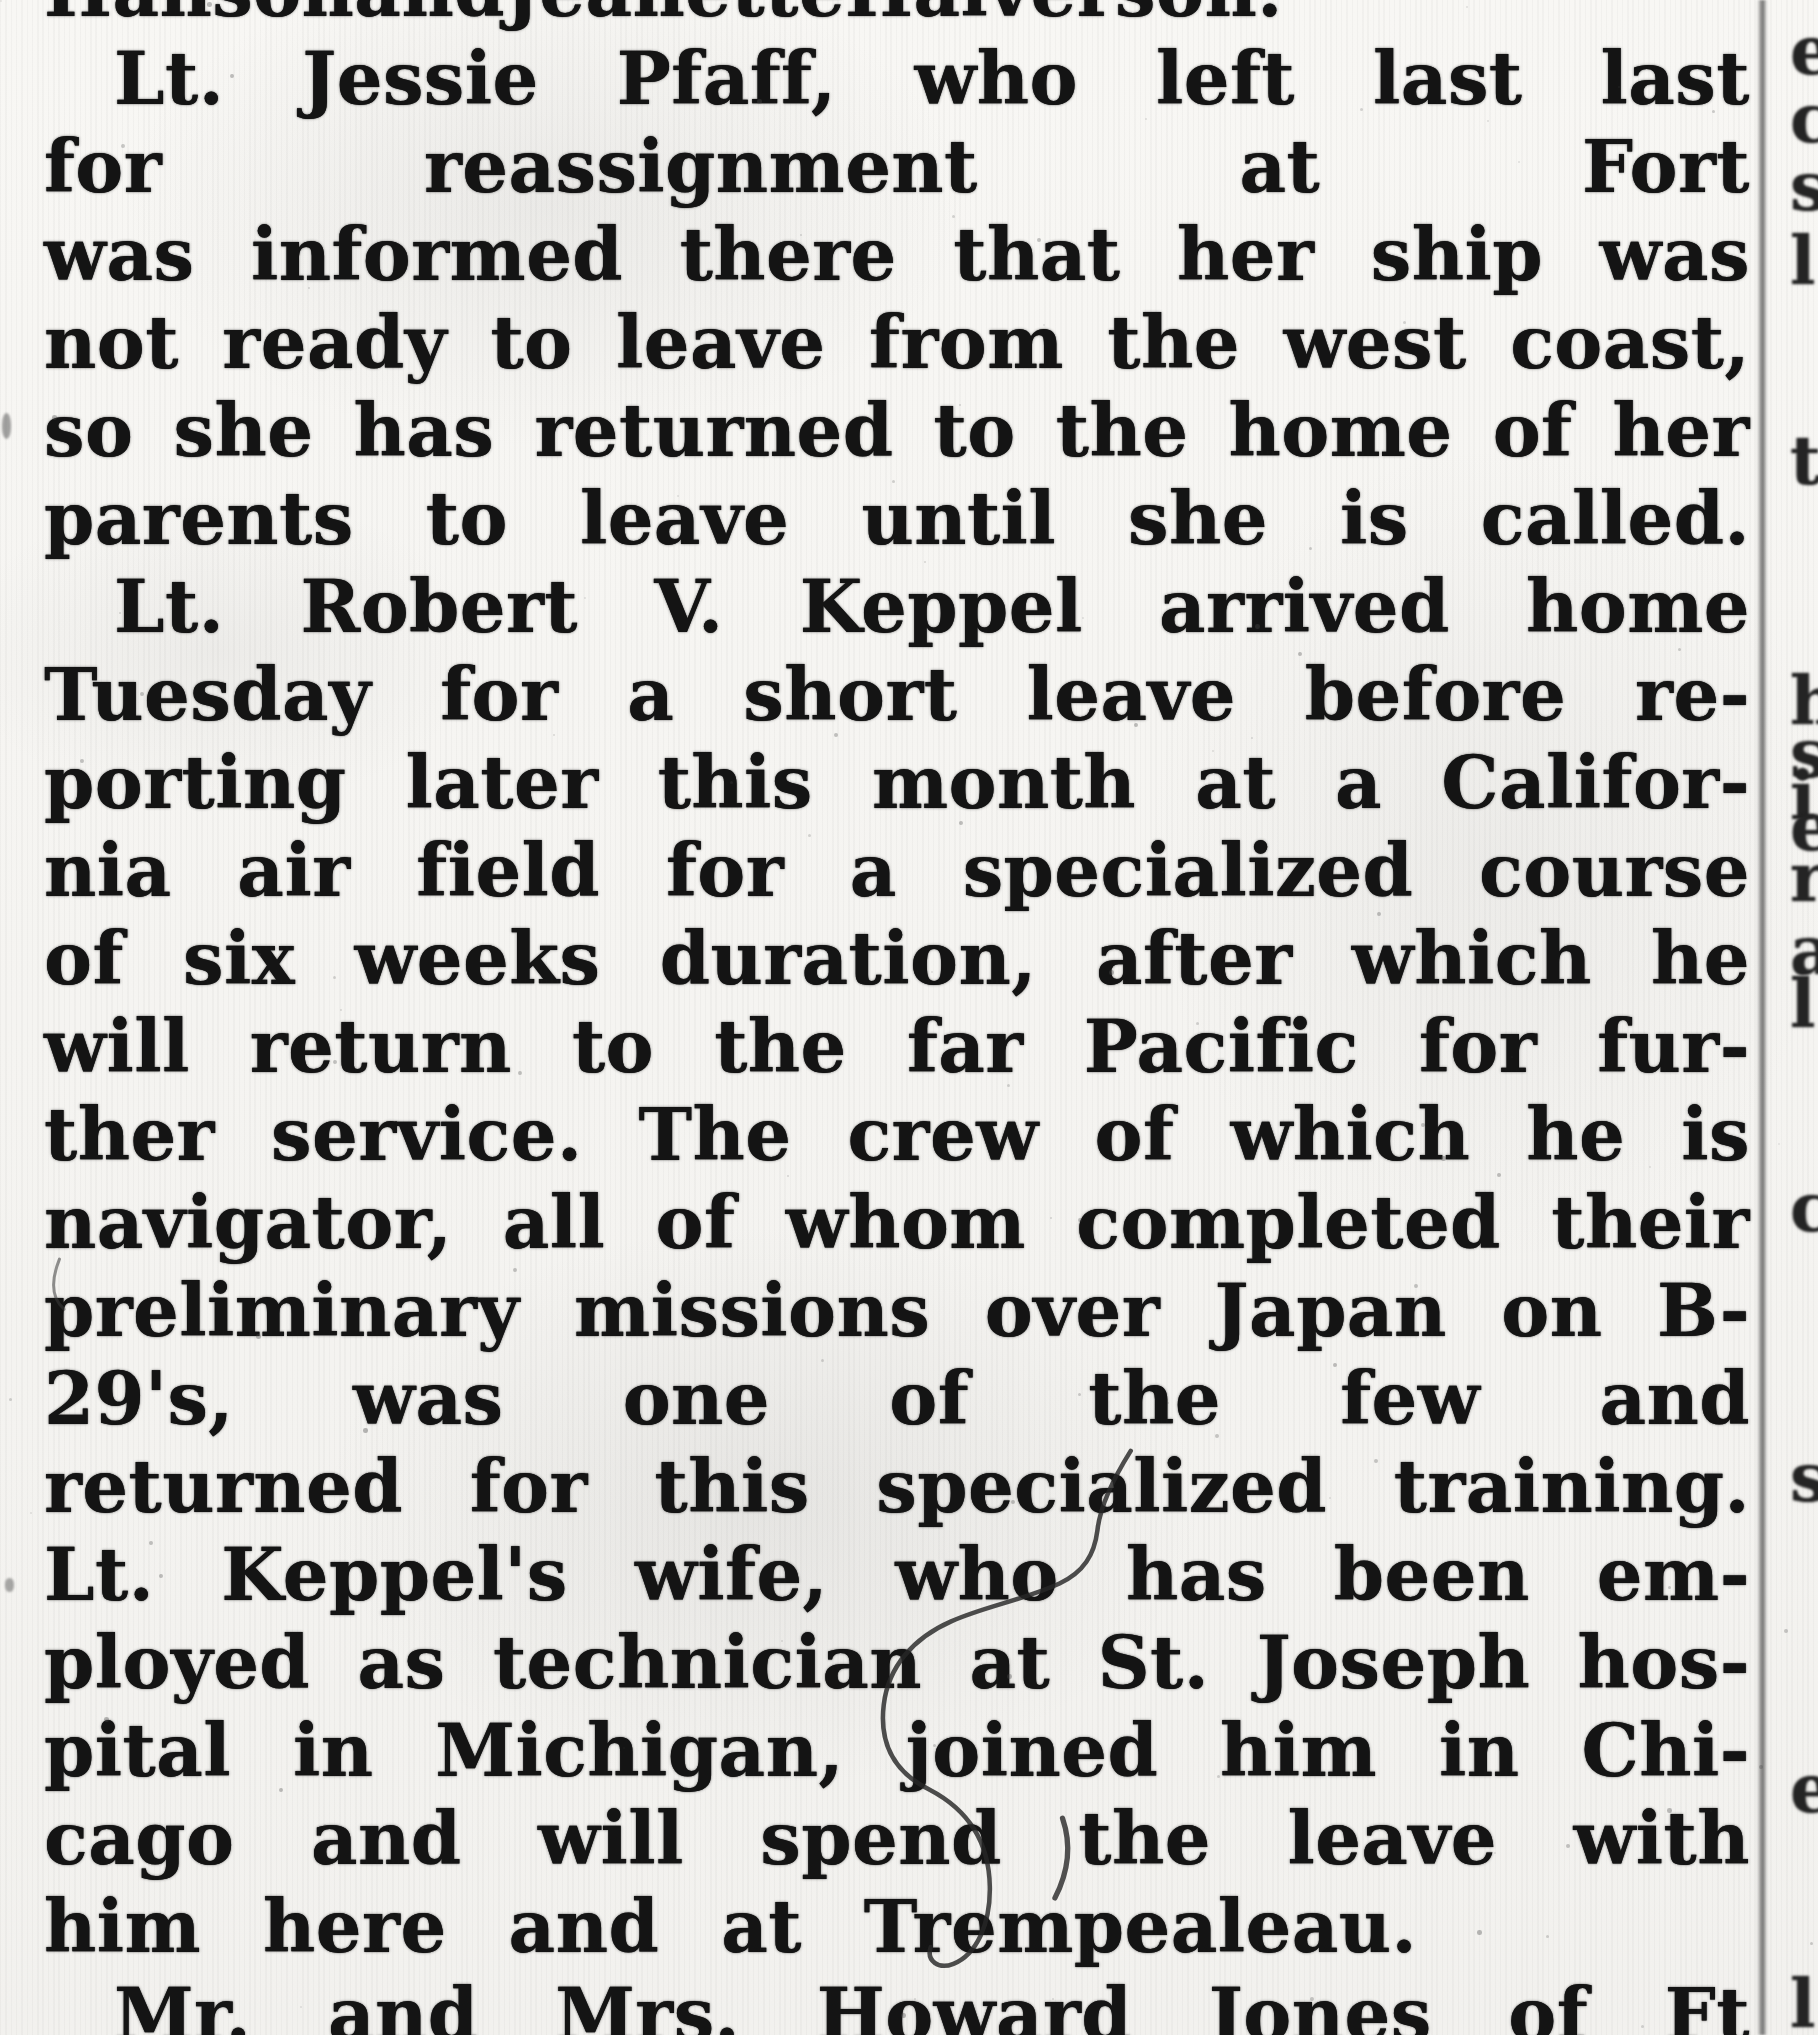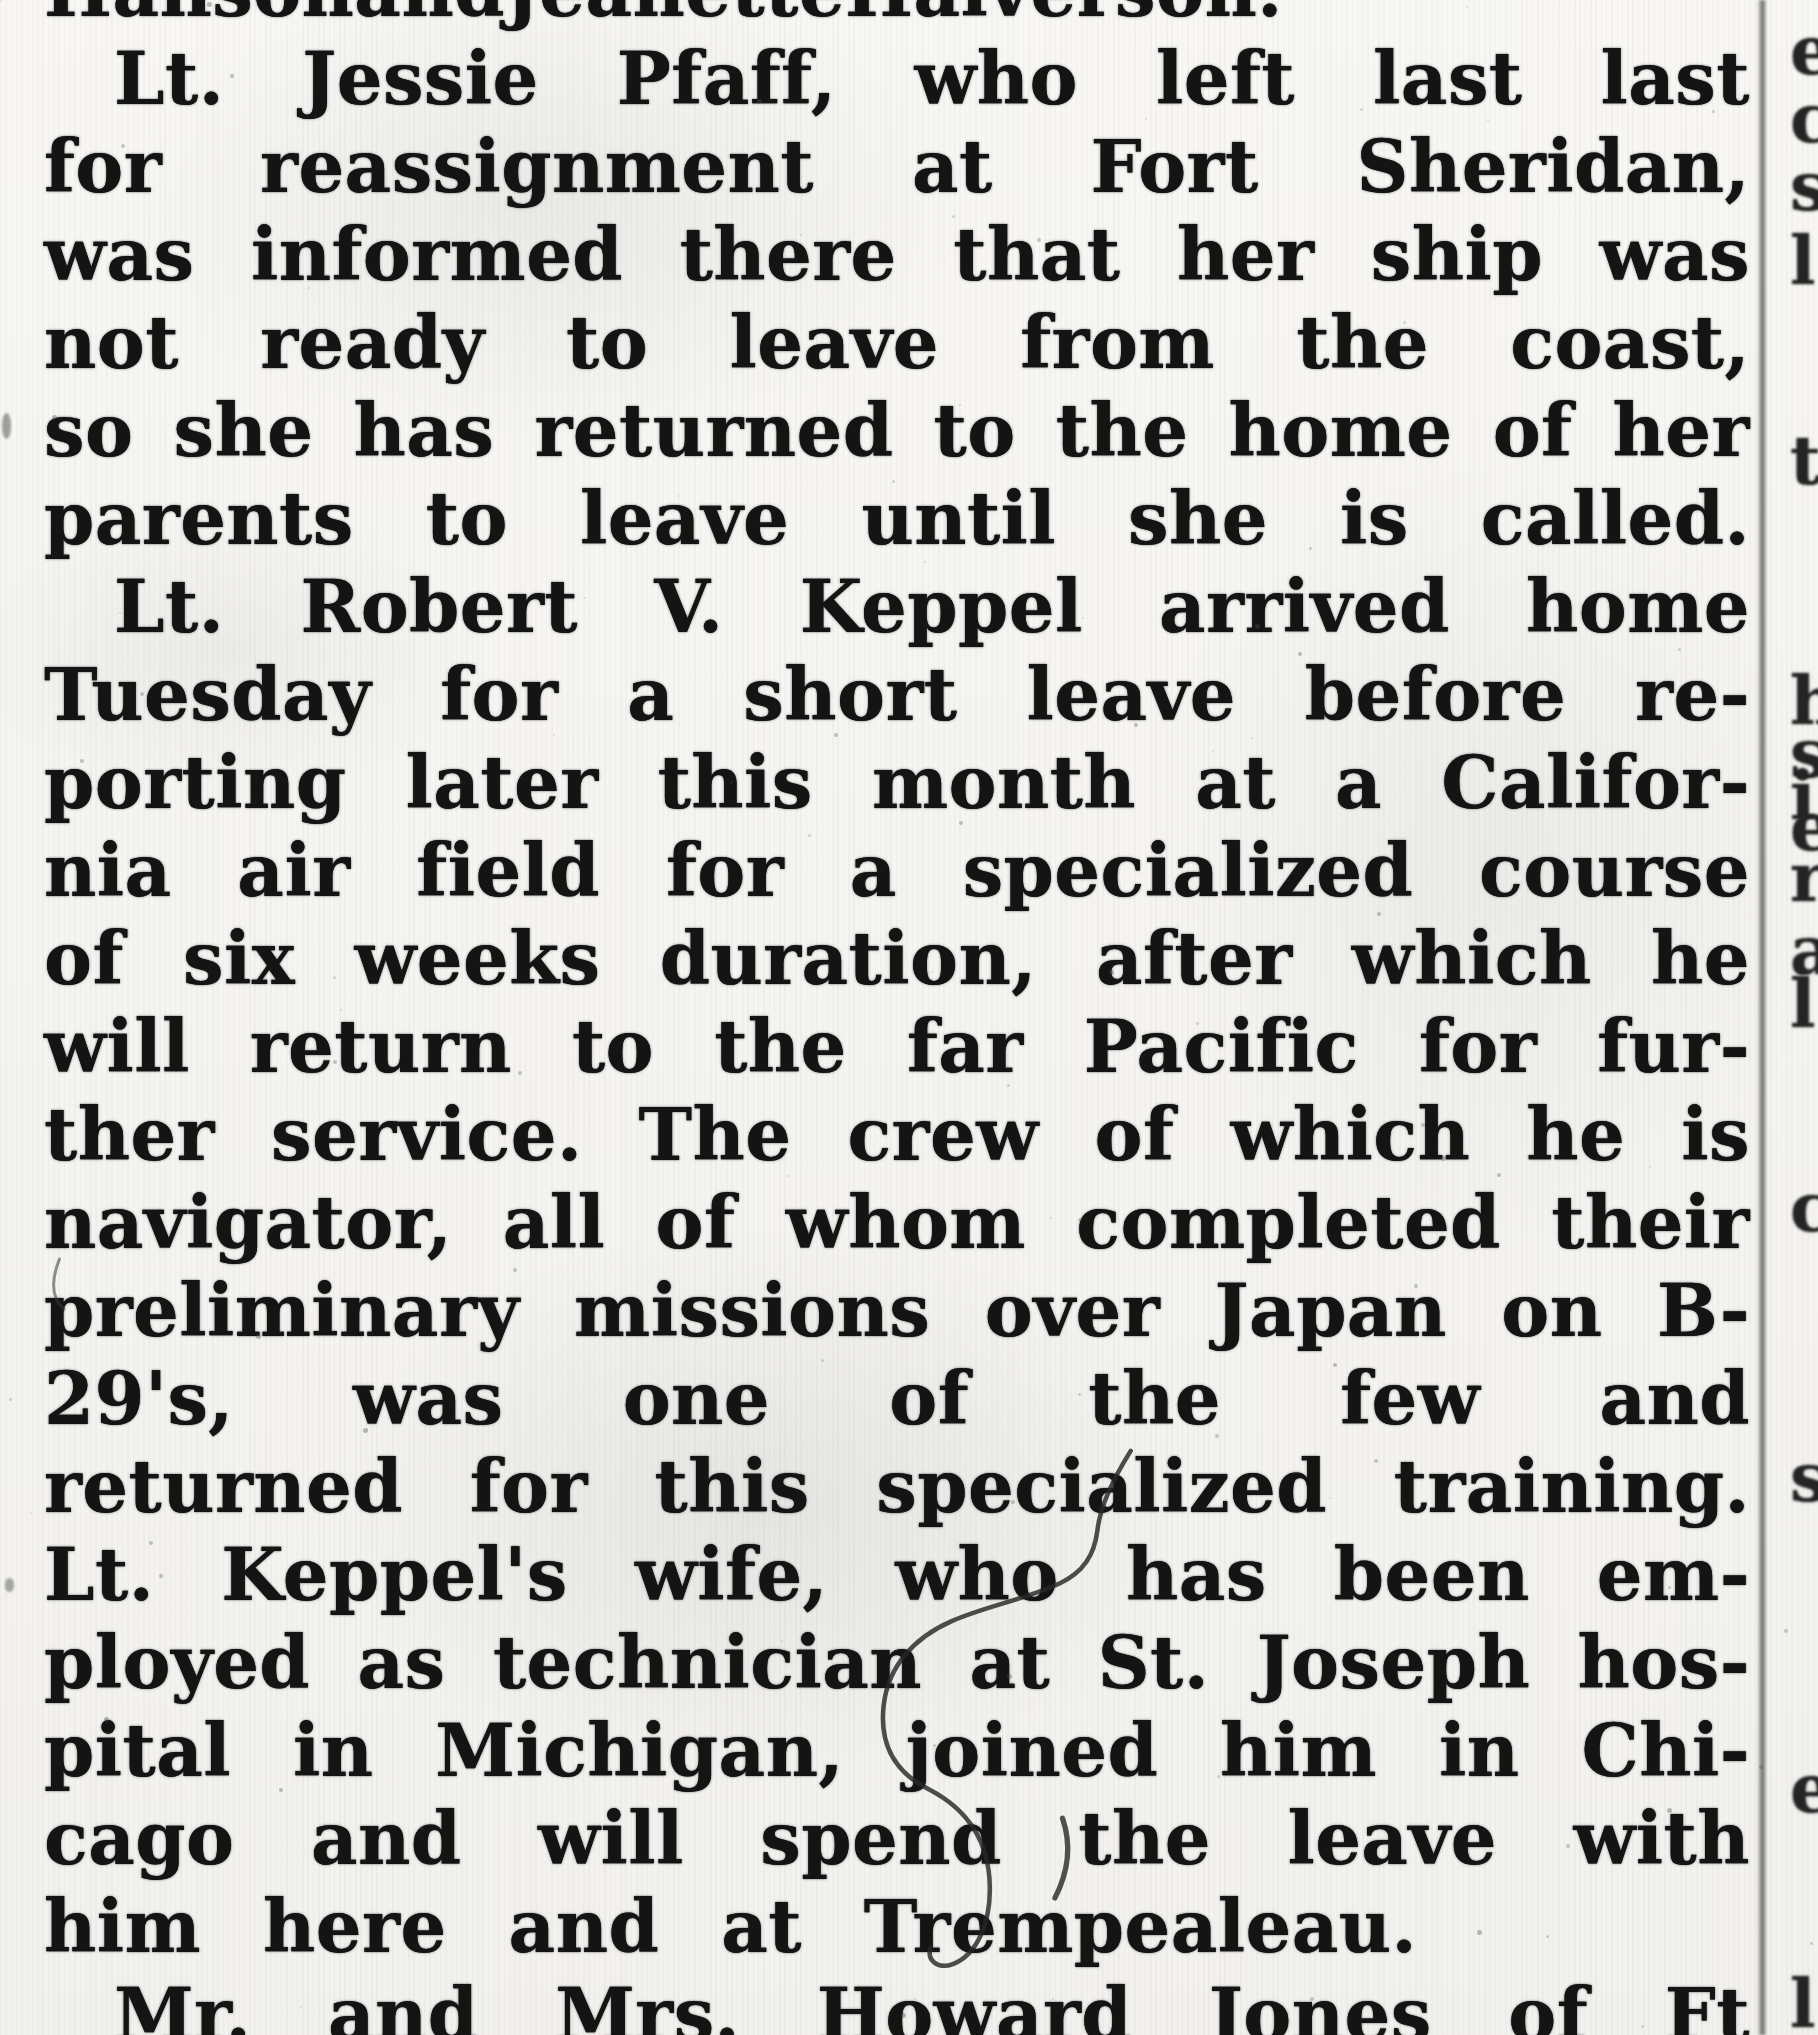"Sheridan," span { html: <span>Sheridan,</span> -> none }
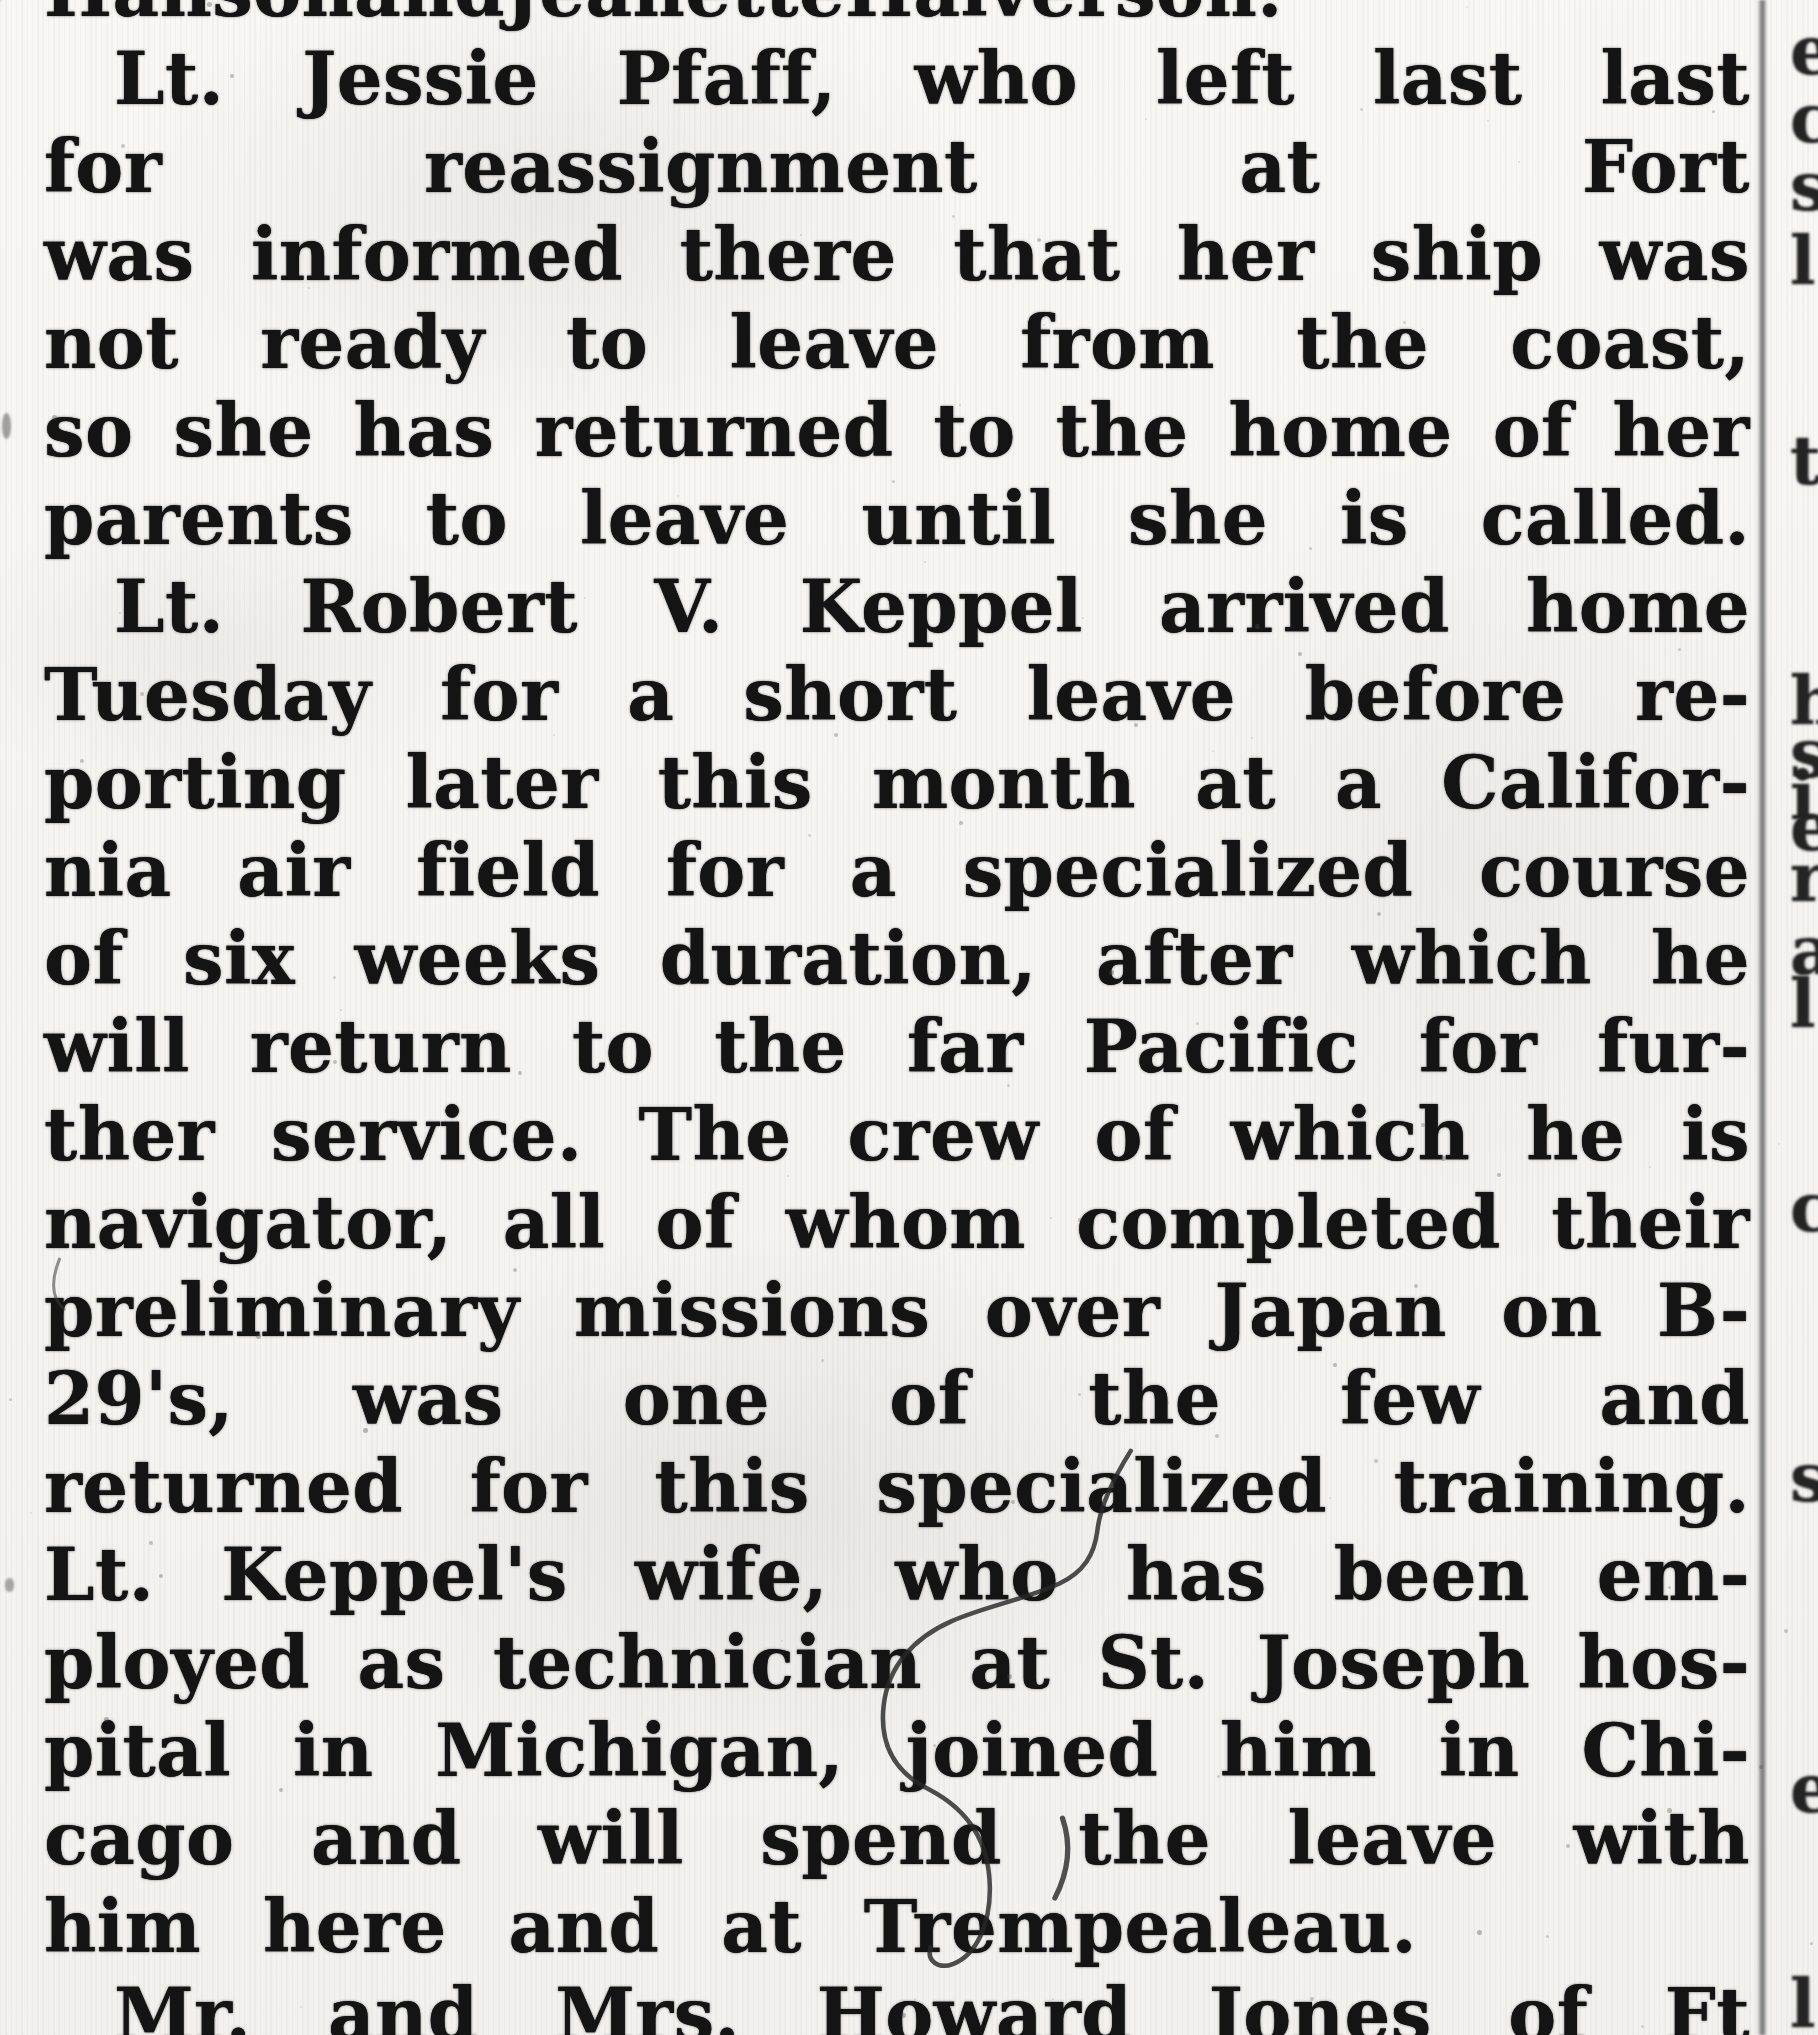"west" span { html: none -> <span>west</span> }
